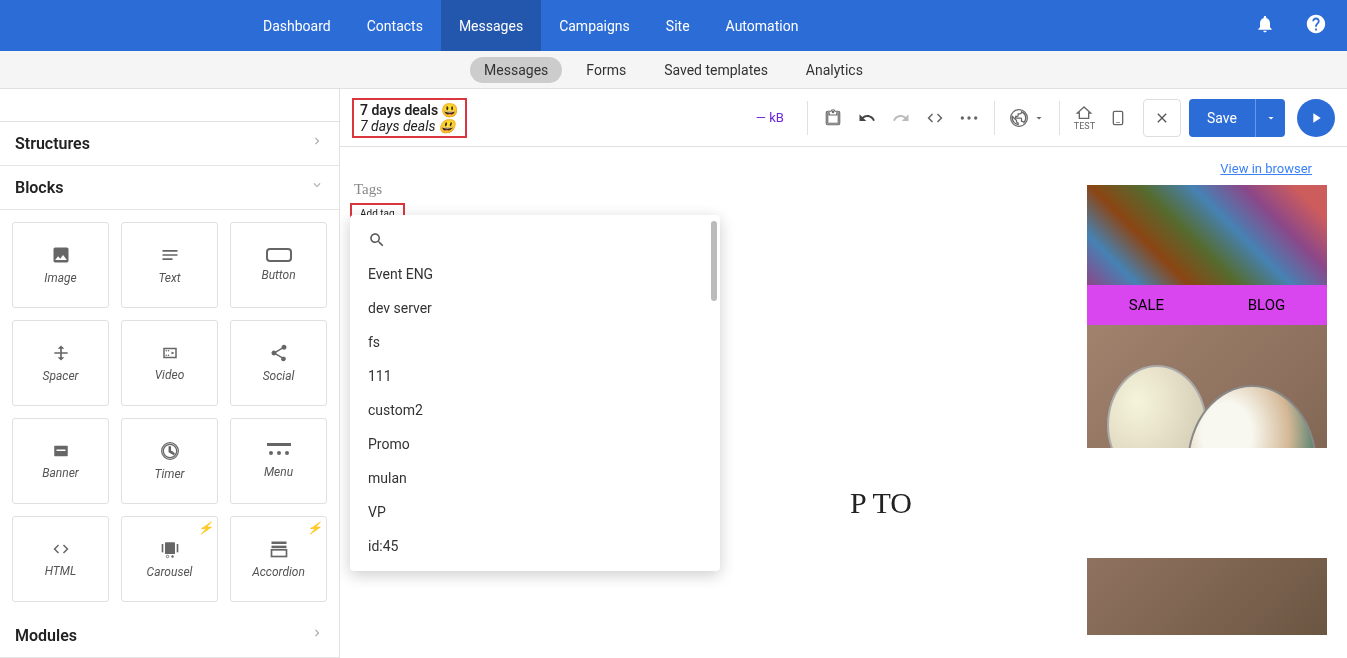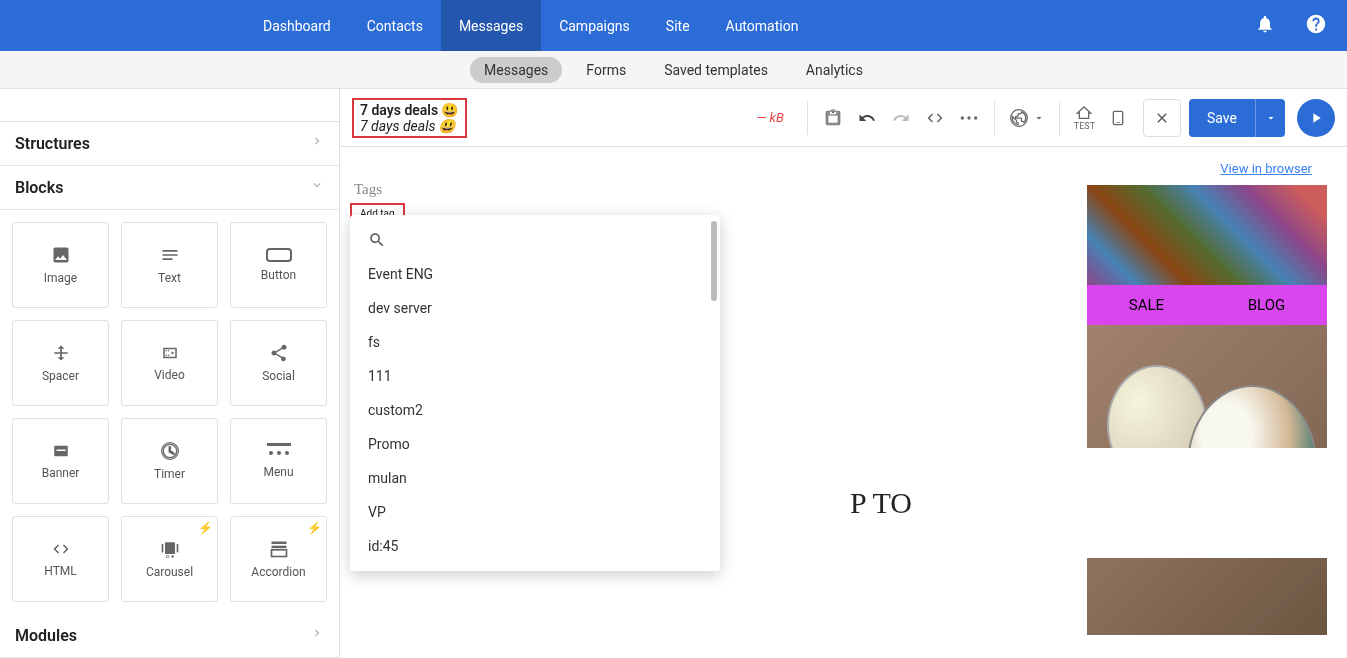"— kB" .kb-label { color: #ef4444 -> #6d28d9; font-style: italic -> none }
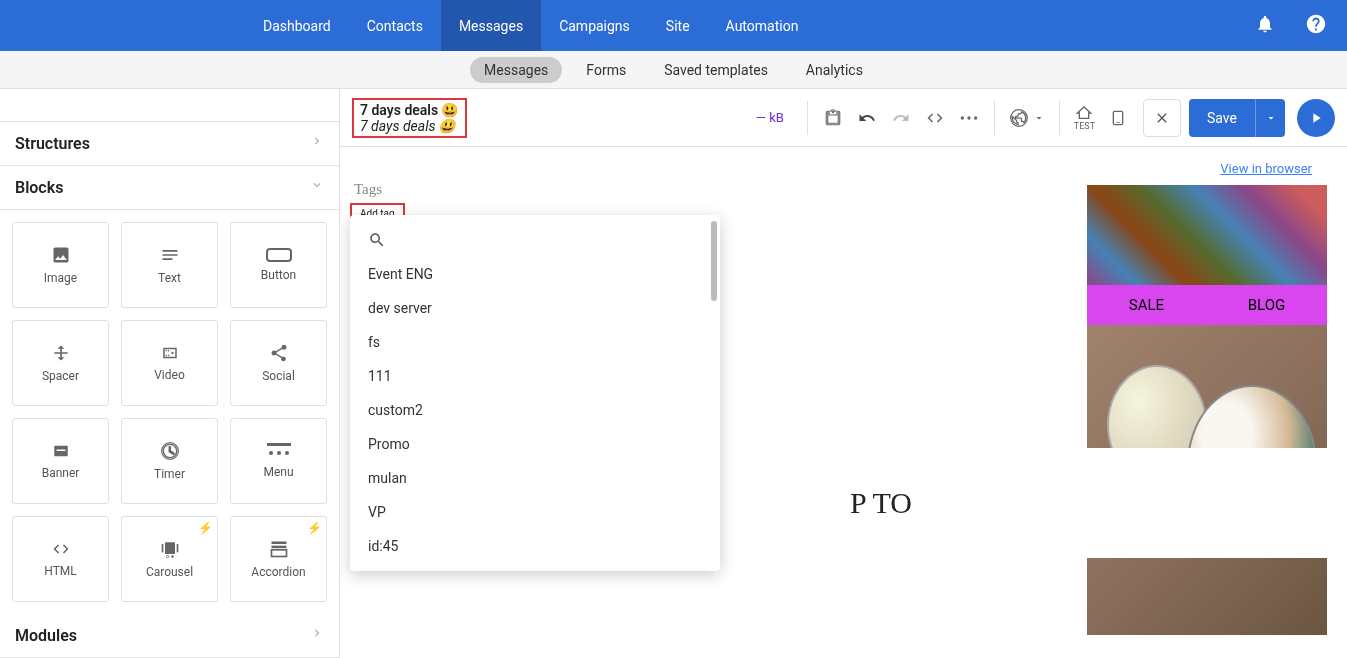"Image" .block-item { font-style: none -> italic }
